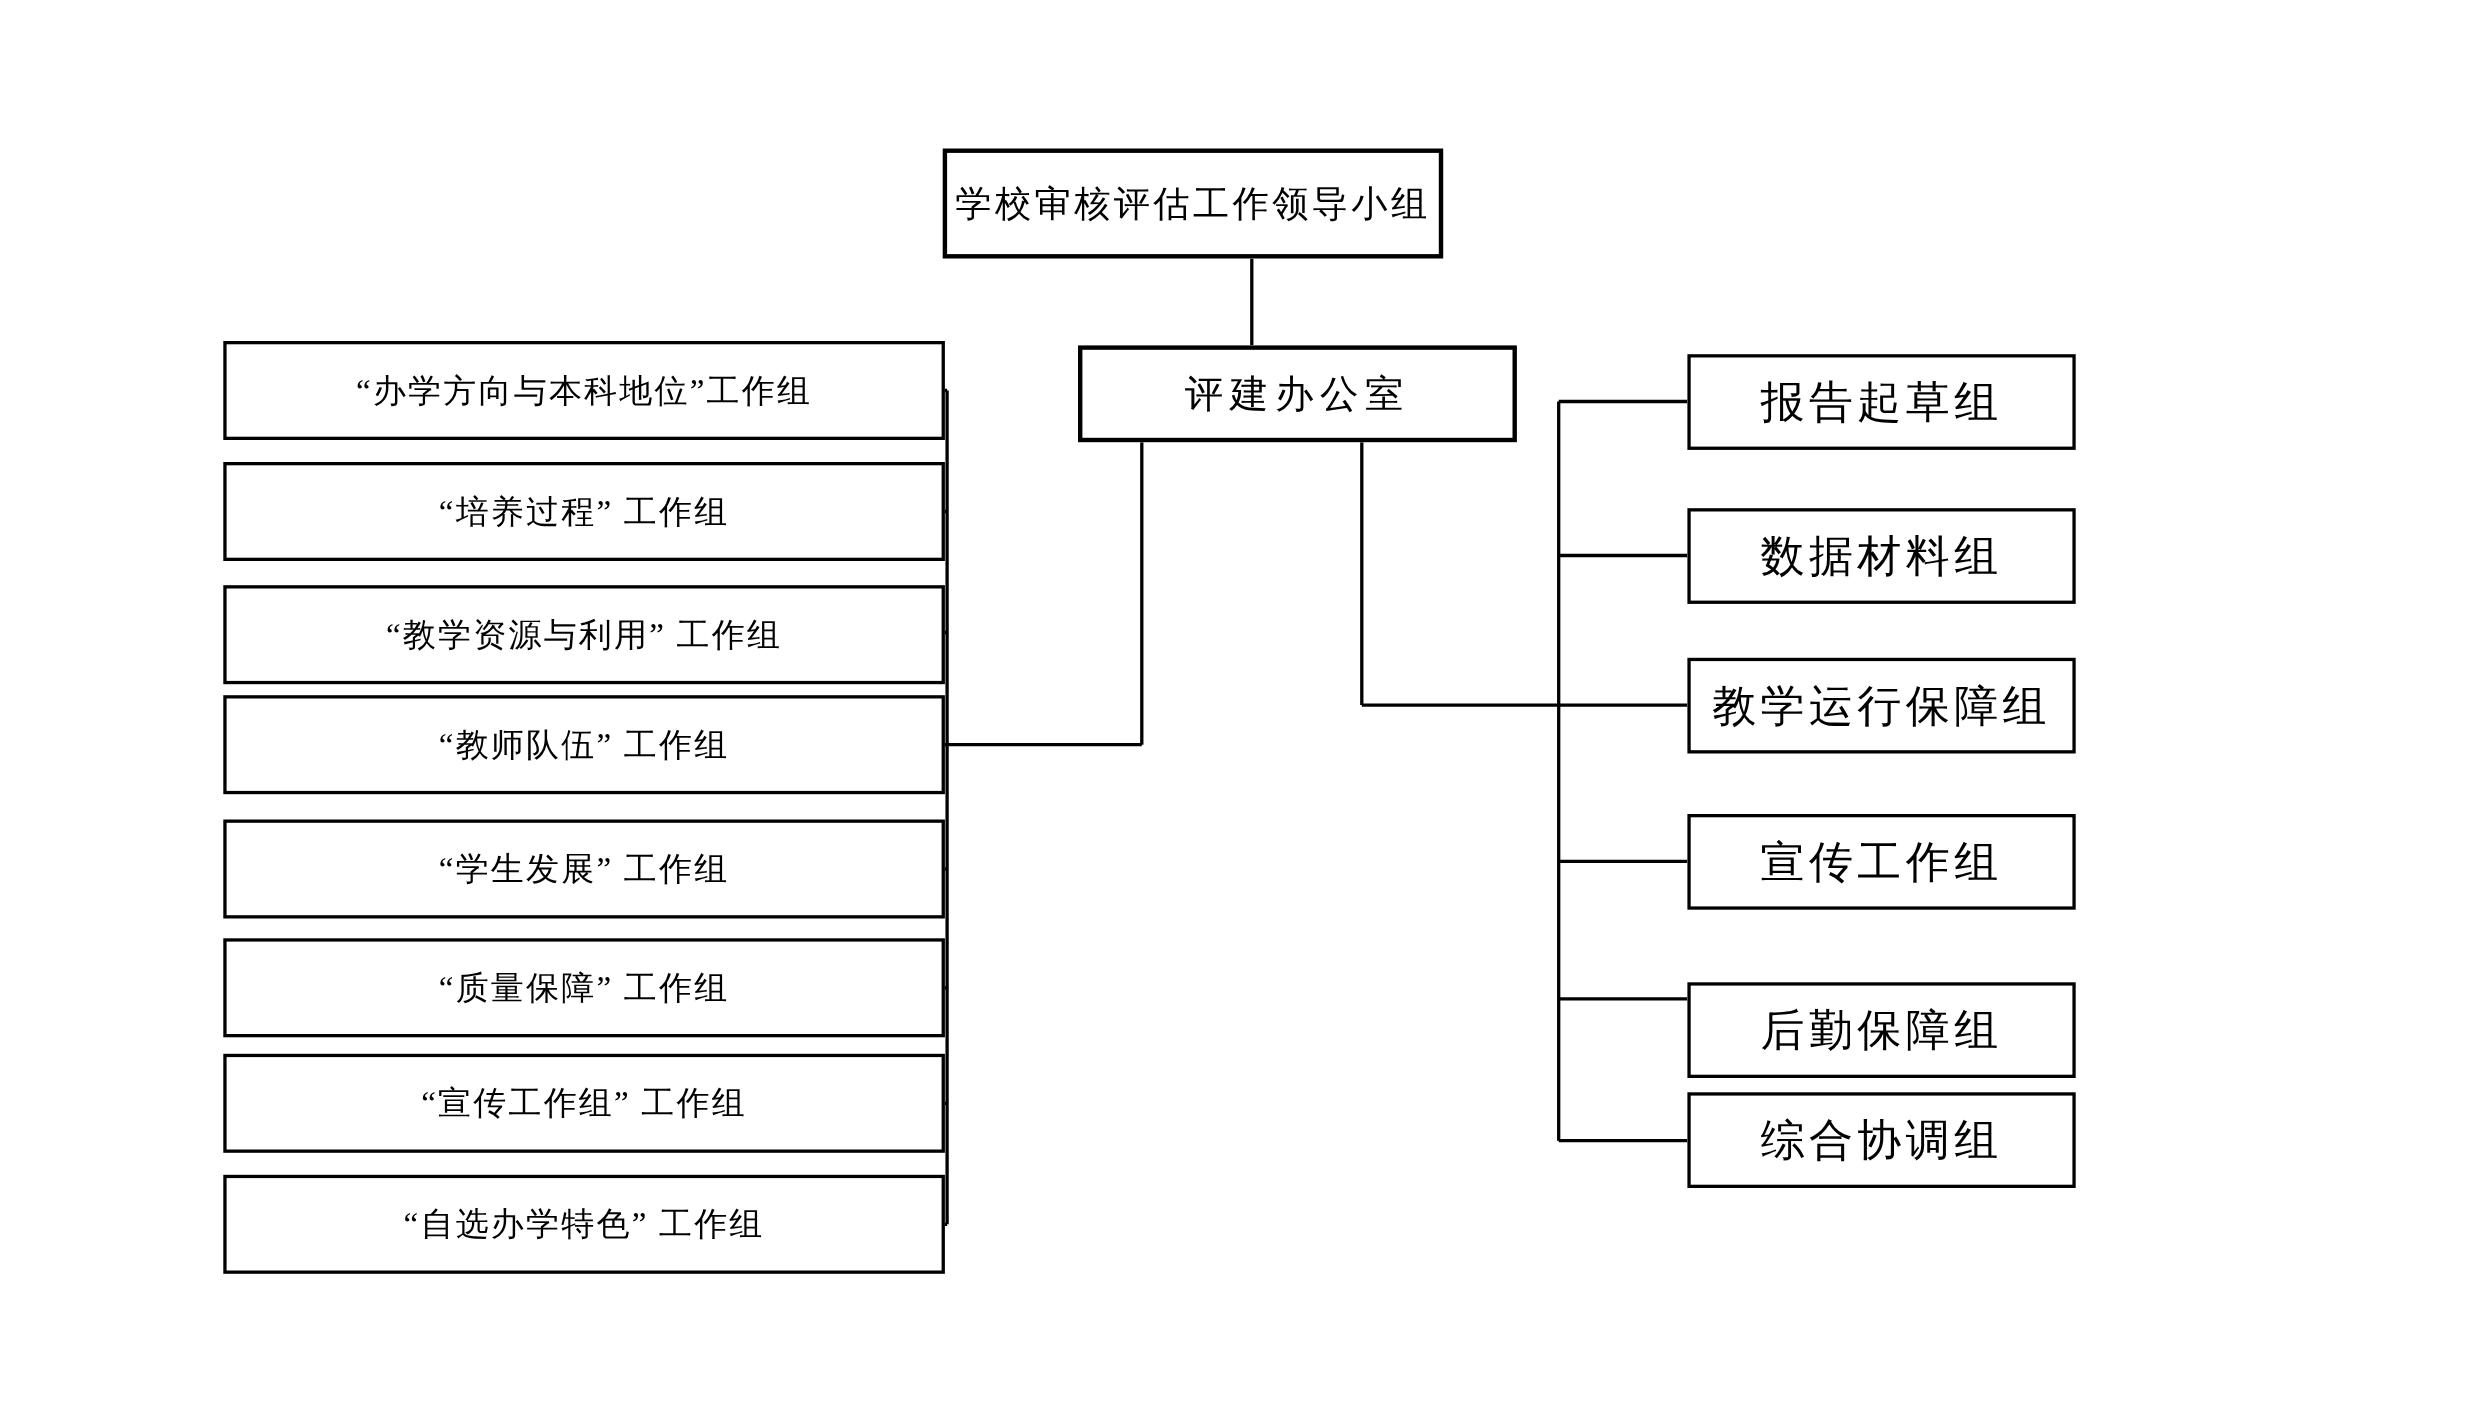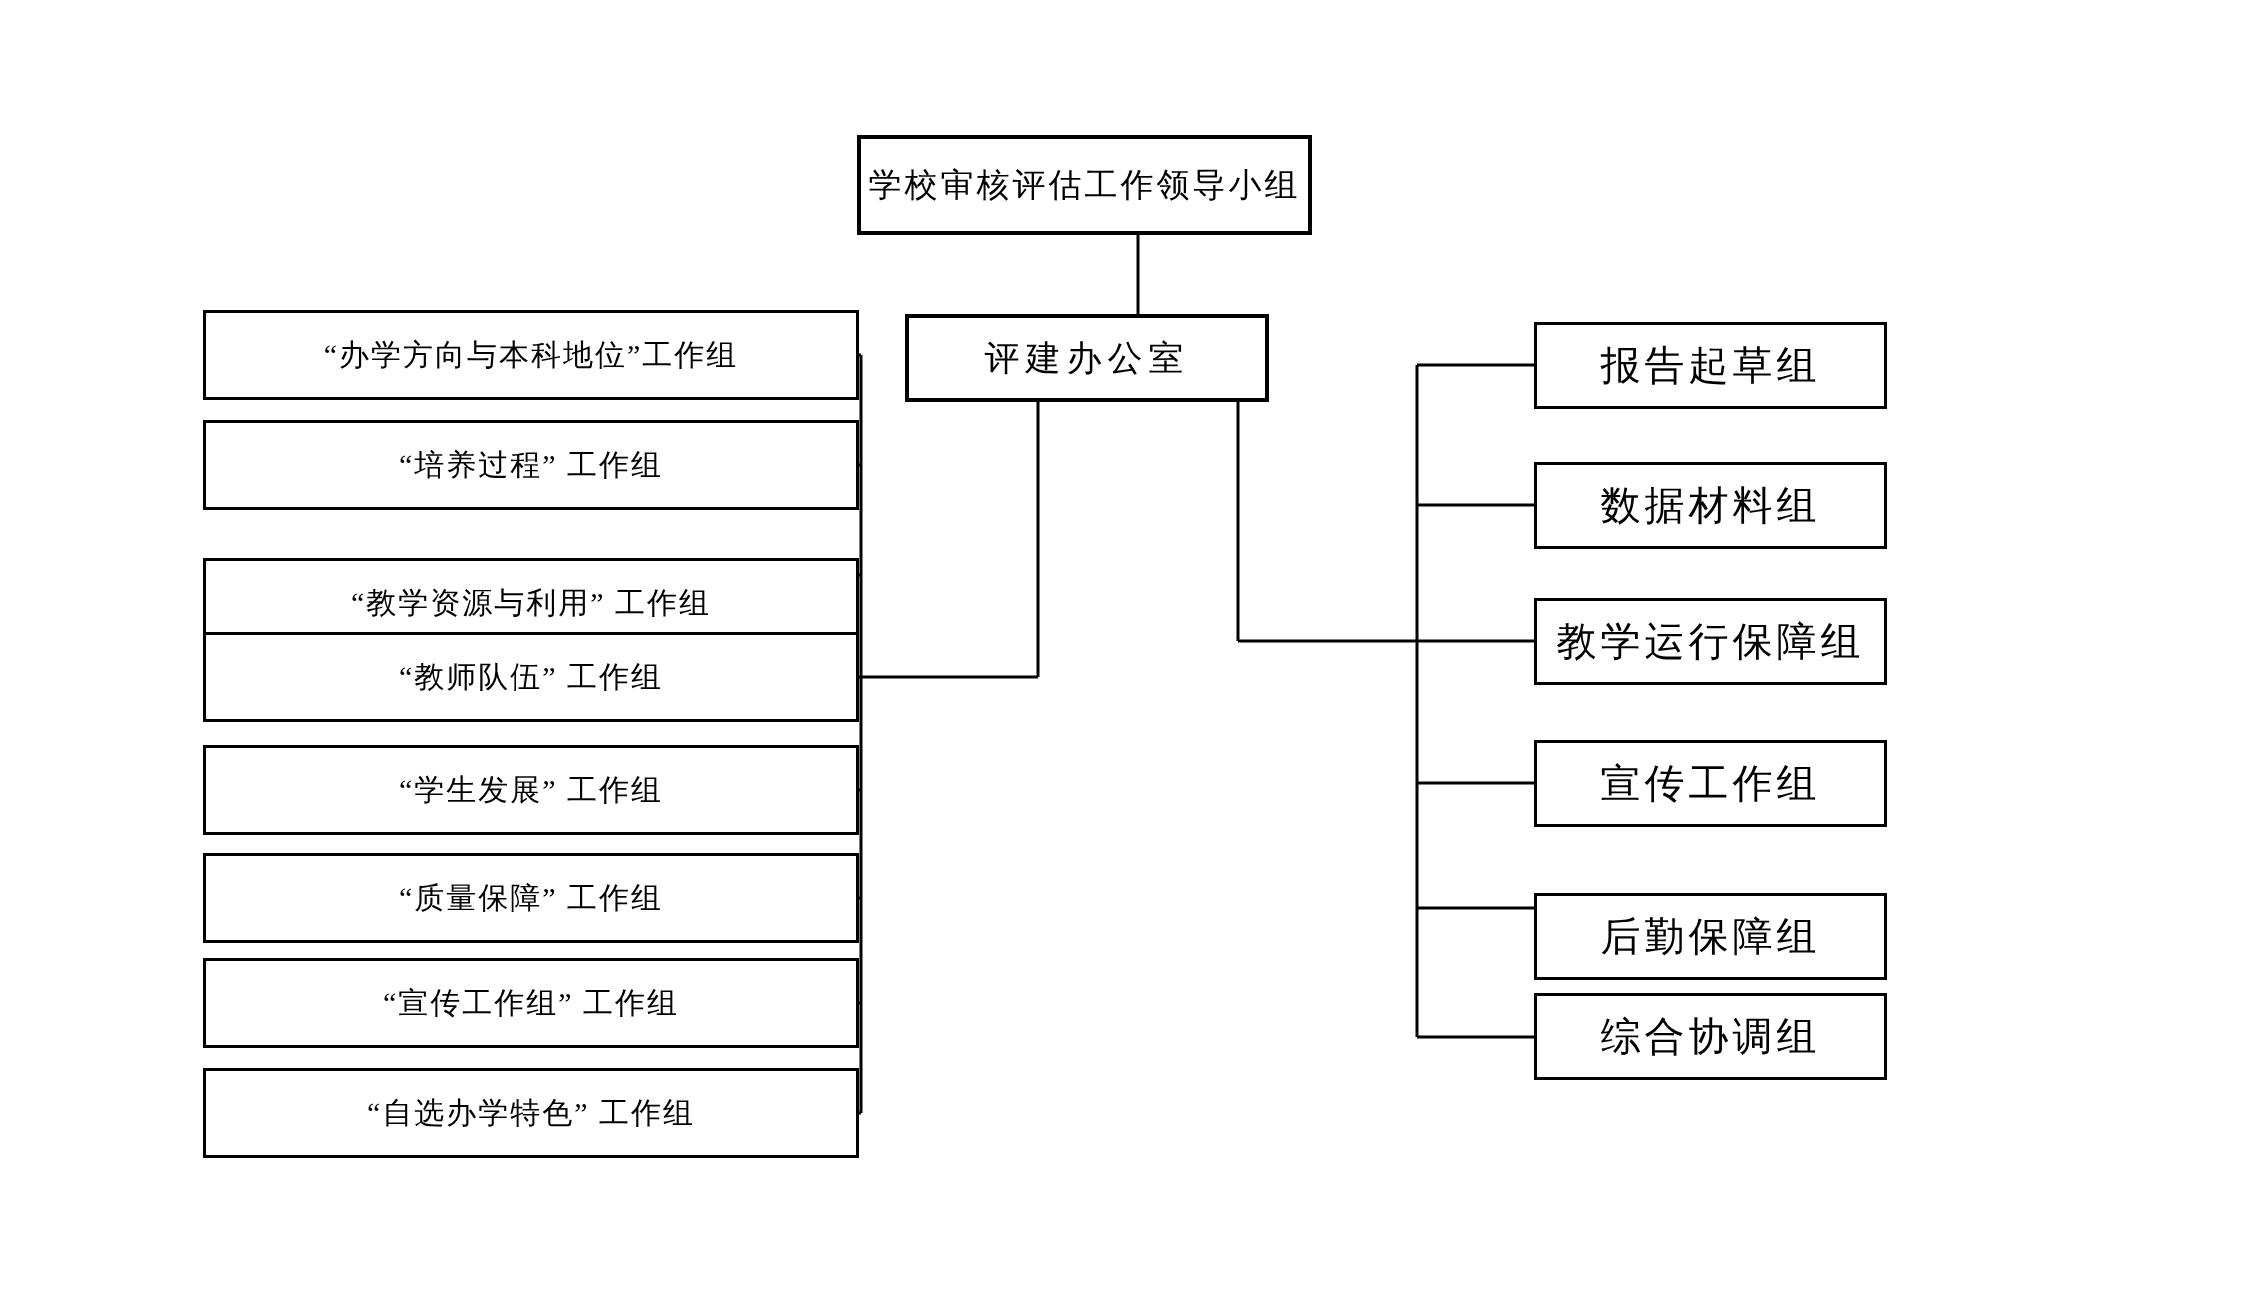"评建办公室" .box-office { left: 905px -> 980px; width: 364px -> 399px }
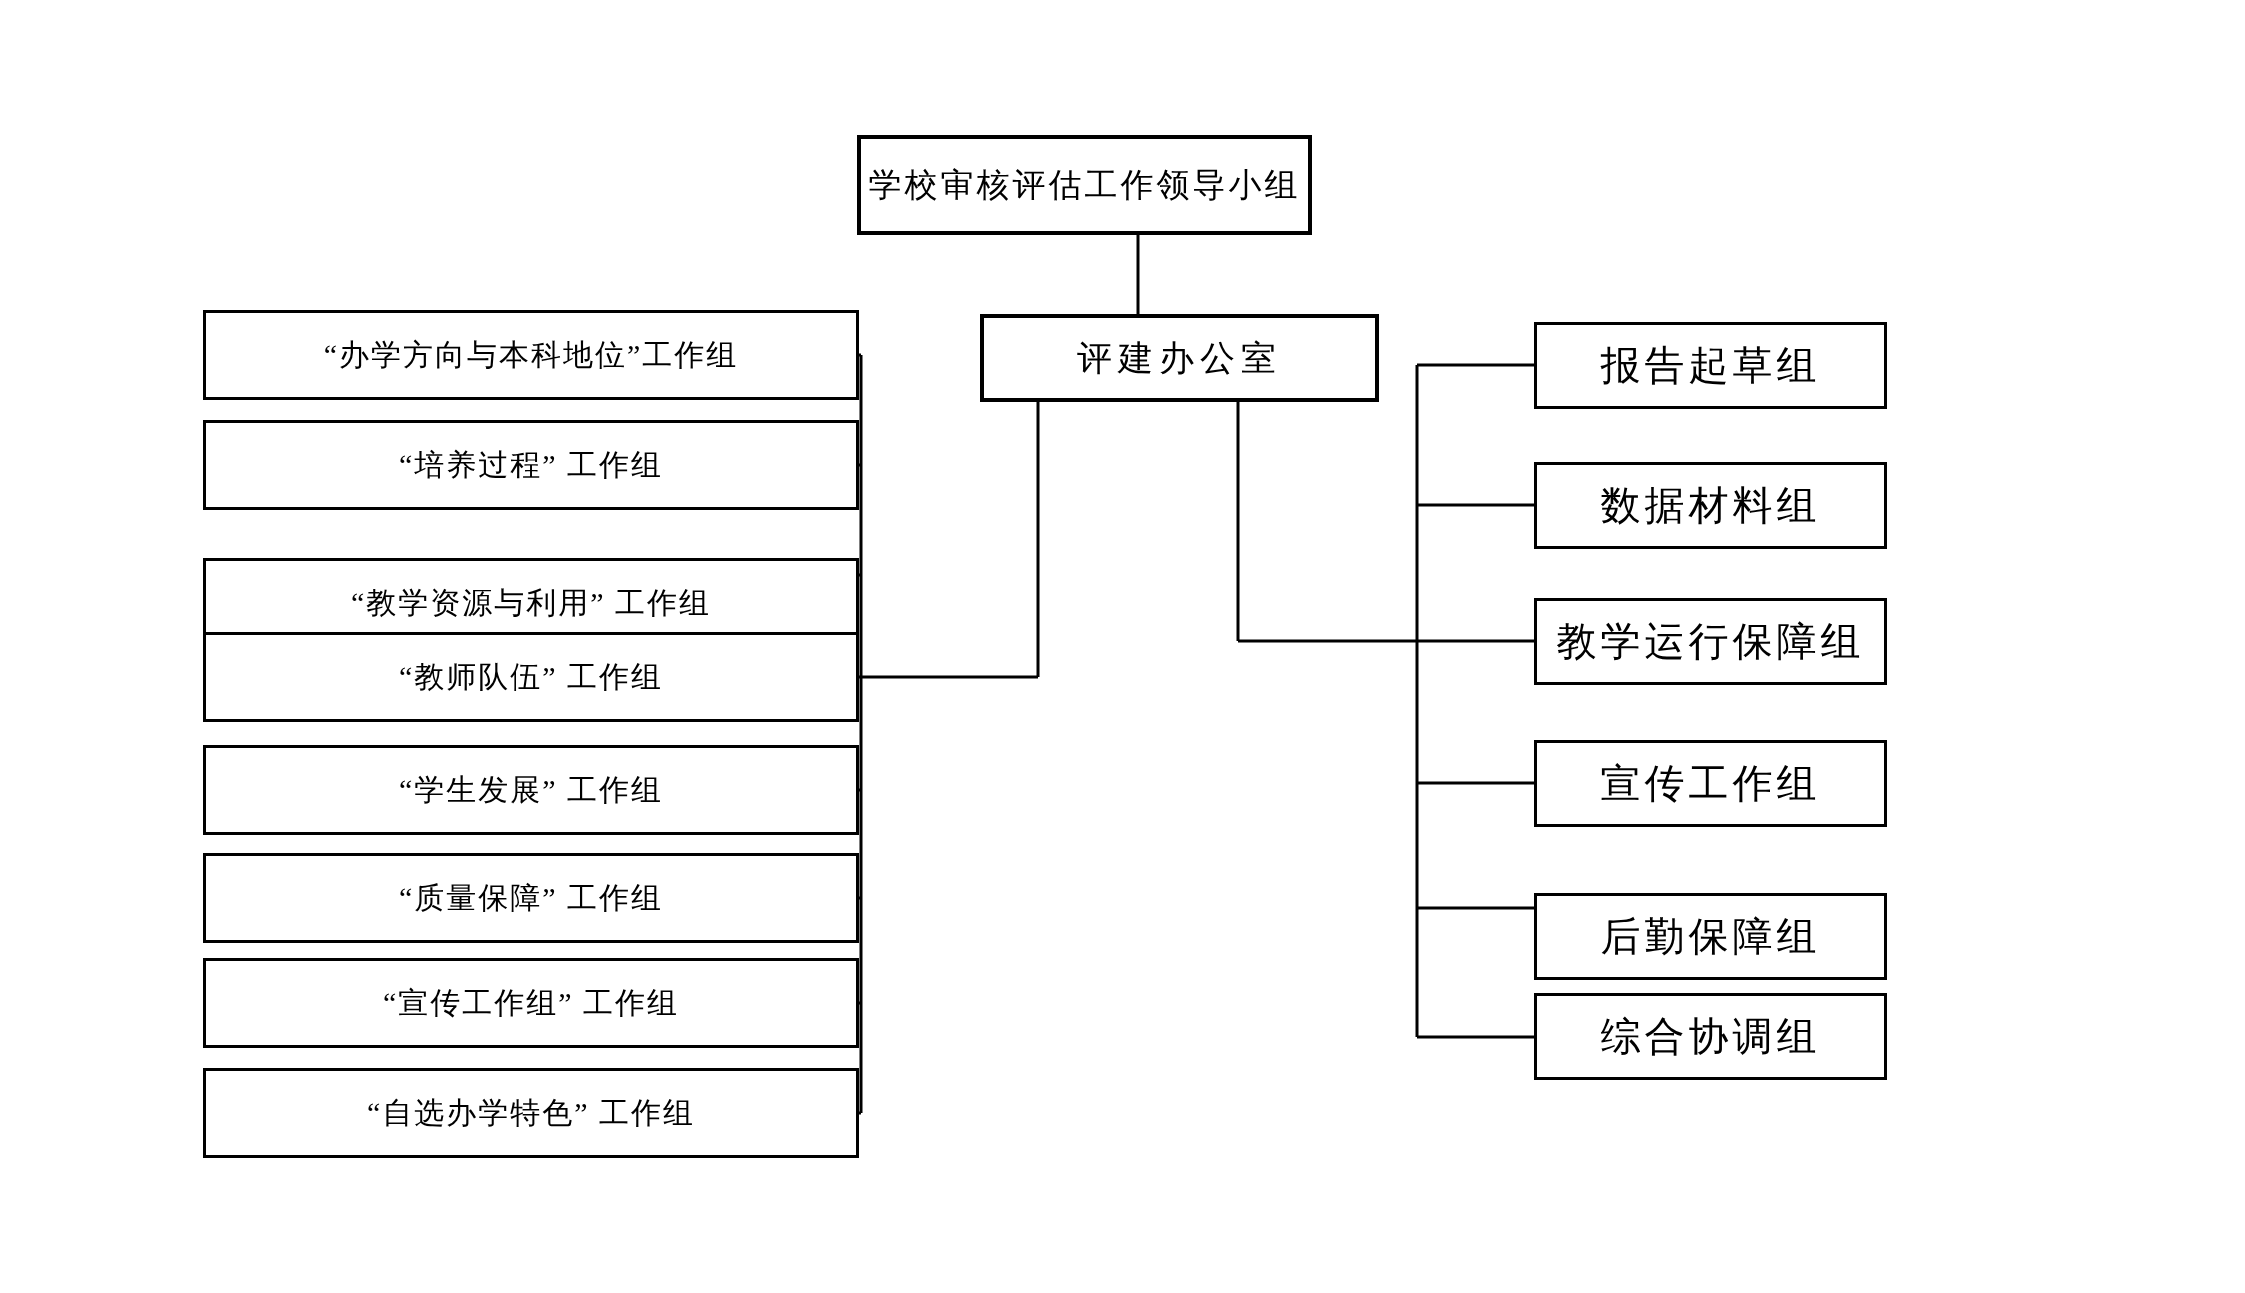"“教学资源与利用” 工作组" .l3 { top: 558px -> 532px }
